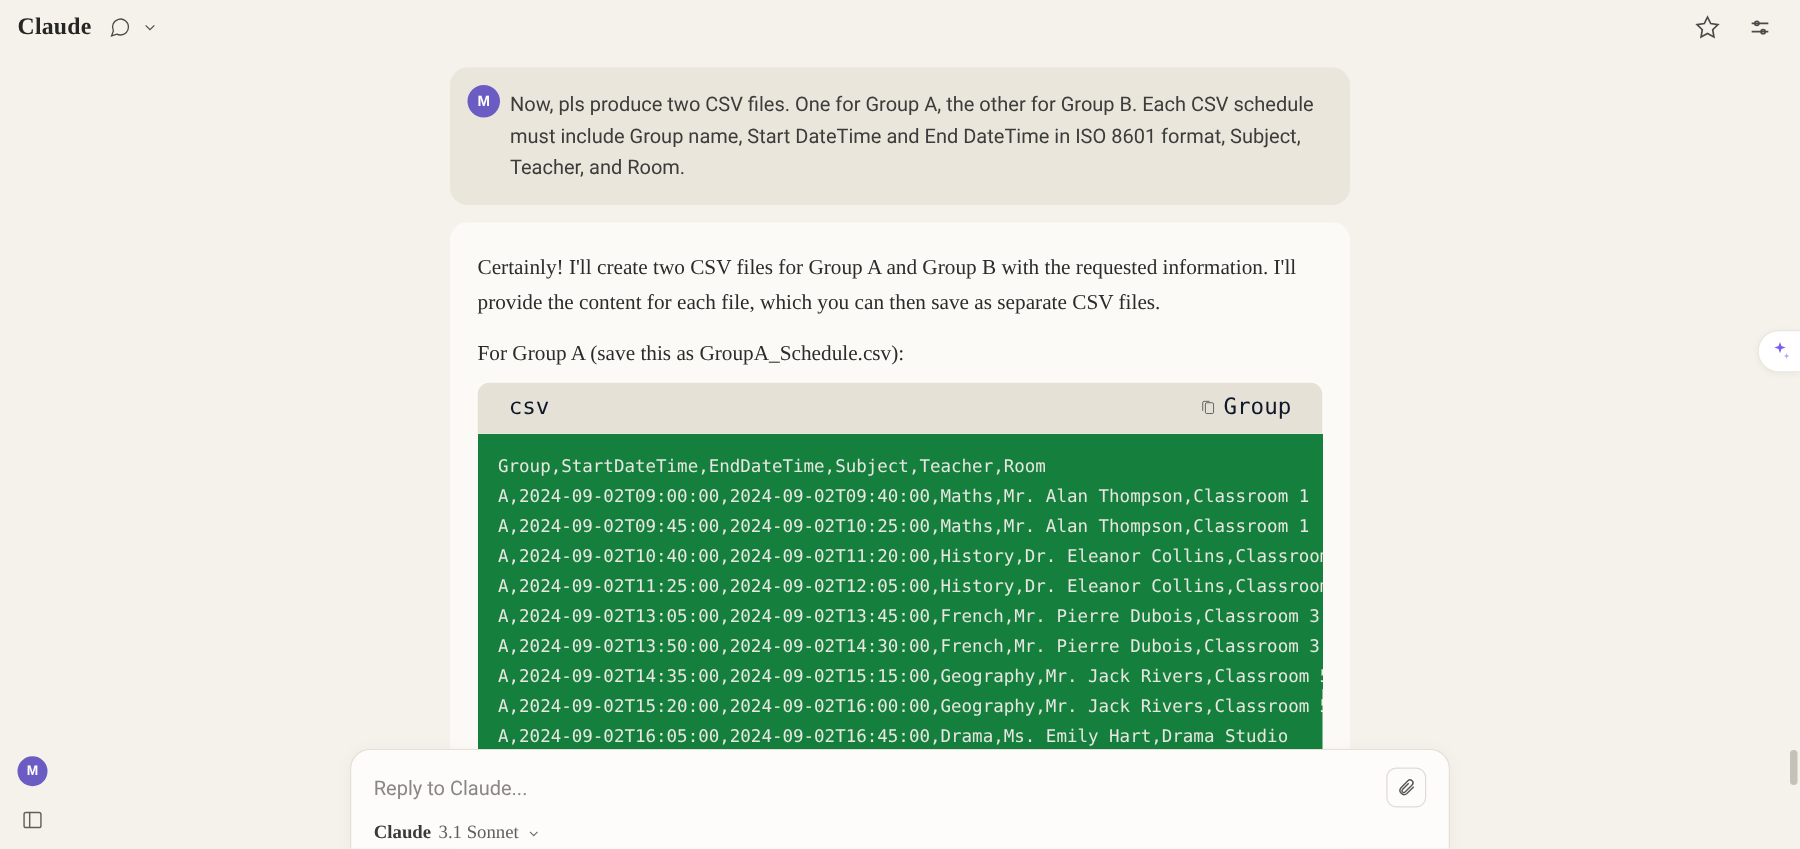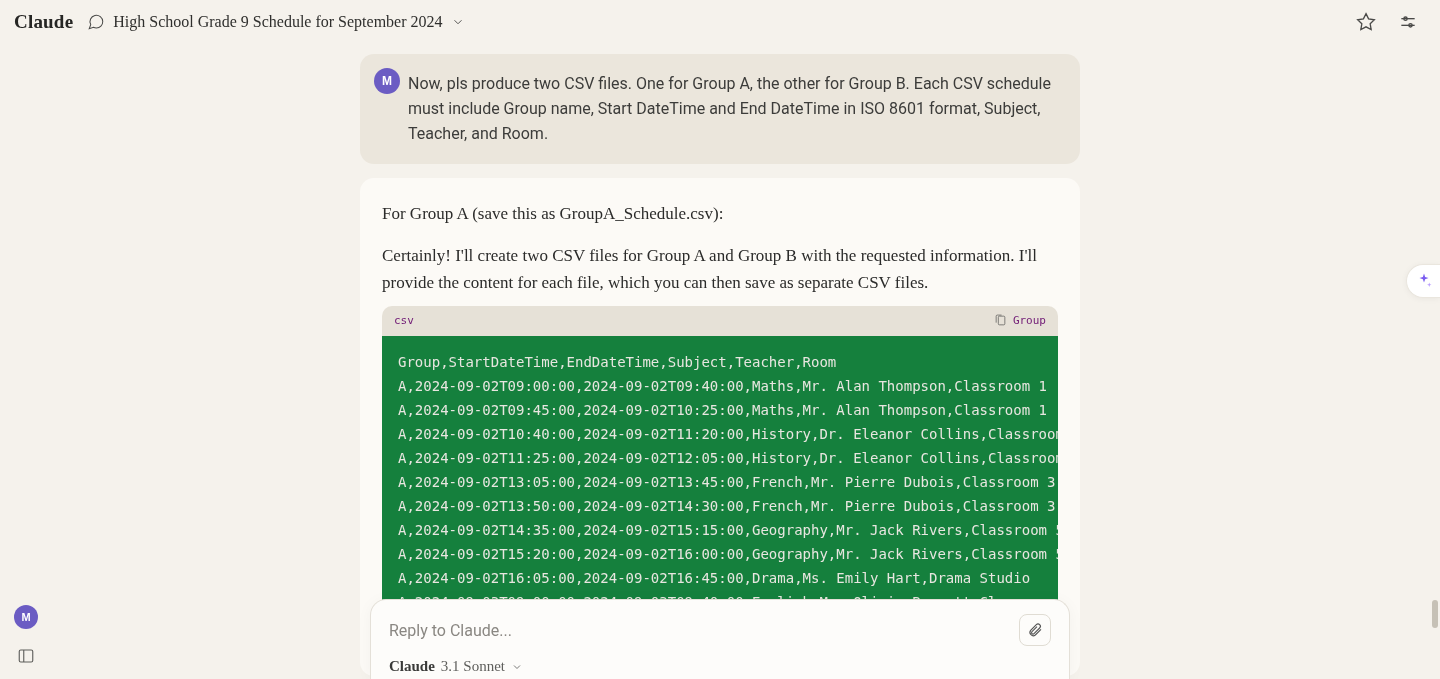"High School Grade 9 Schedule" span.title { html: <span>High School Grade 9 Schedule for September 2024</span> -> none }
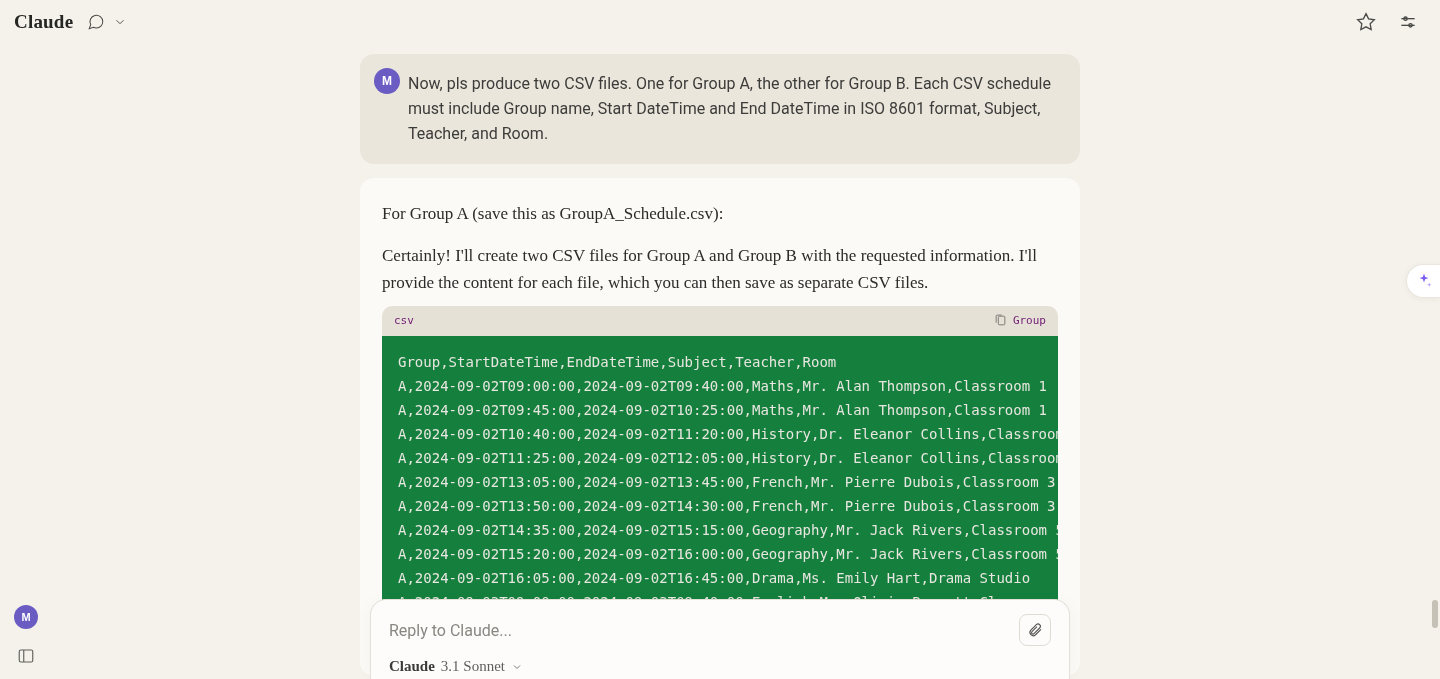"For Group A (save this" p { order: before "Certainly! I'll create two CSV" -> after "Certainly! I'll create two CSV" }
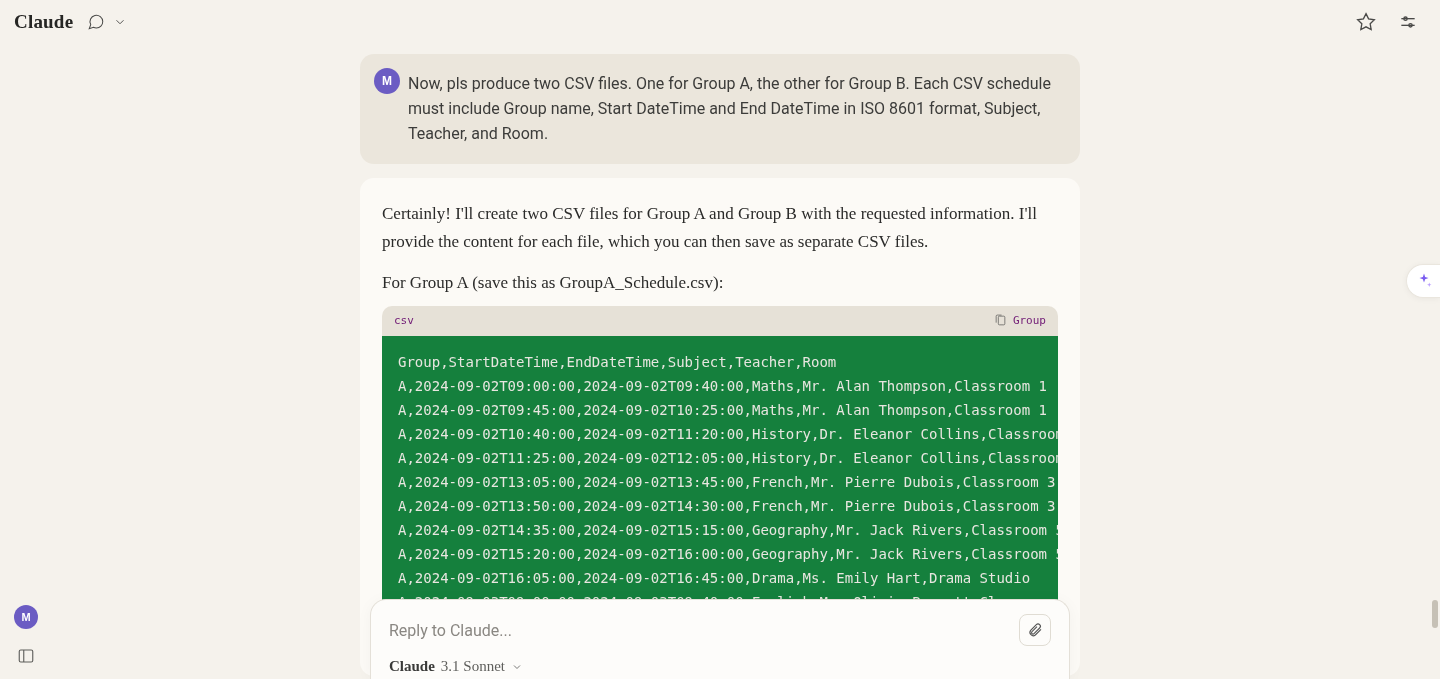"csv" .codehead { color: #701a75 -> #0f172a; font-size: 11px -> 18px; padding: 6px 12px -> 6px 25px }
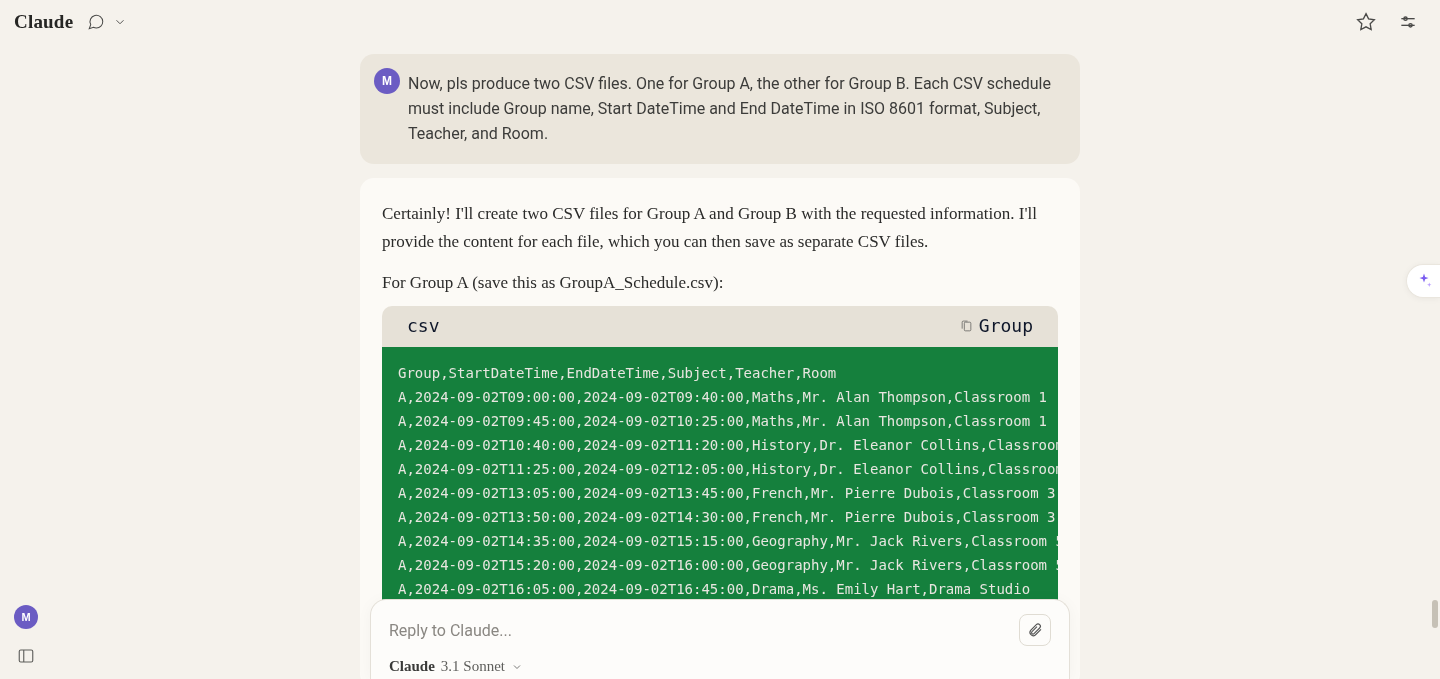"Reply to Claude..." .composer-wrap { width: 700px -> 880px }
